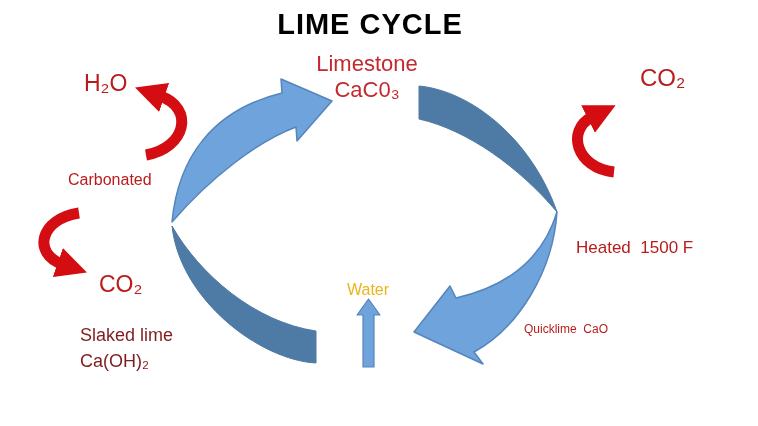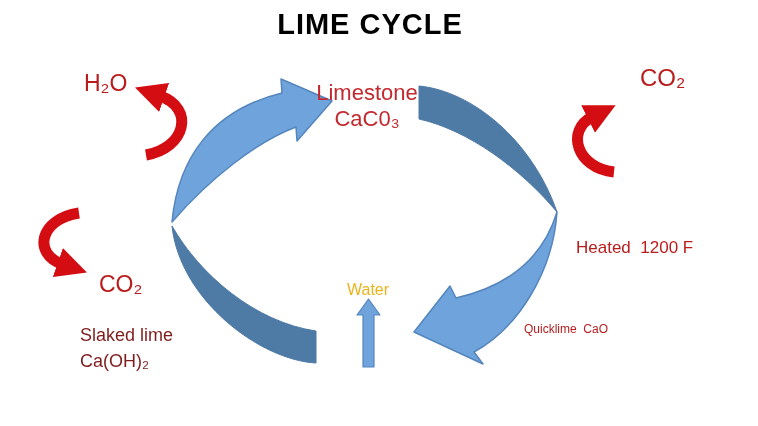"Limestone" .limestone-block { margin-top: 29px -> none }
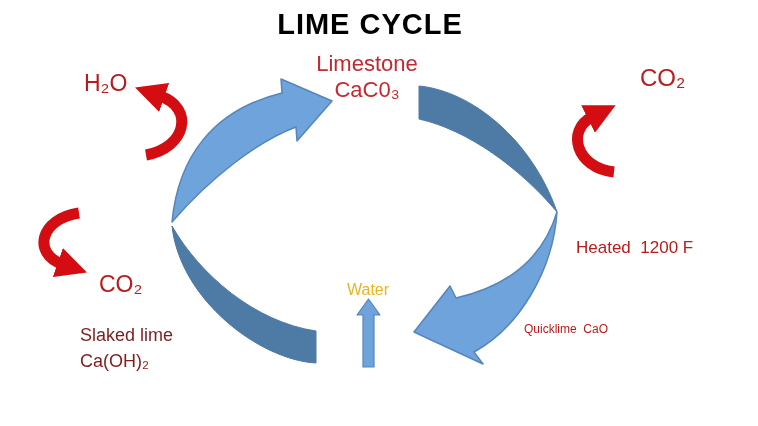"Carbonated" div.lbl { html: none -> <div>Carbonated</div> }
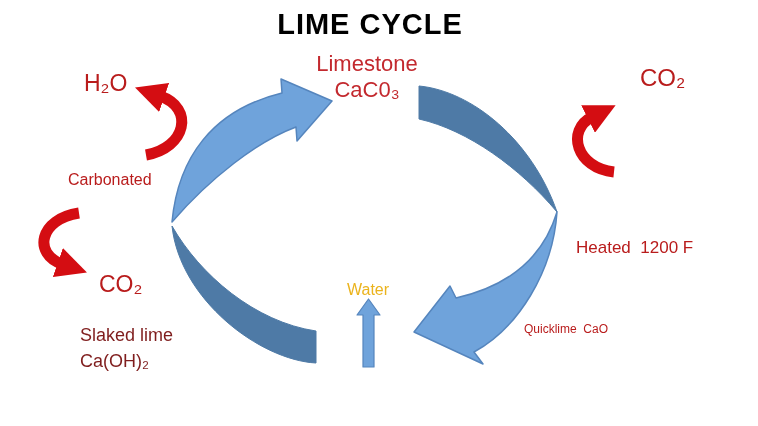"Heated 1200 F" div.lbl { text: 1200 -> 1500 }
